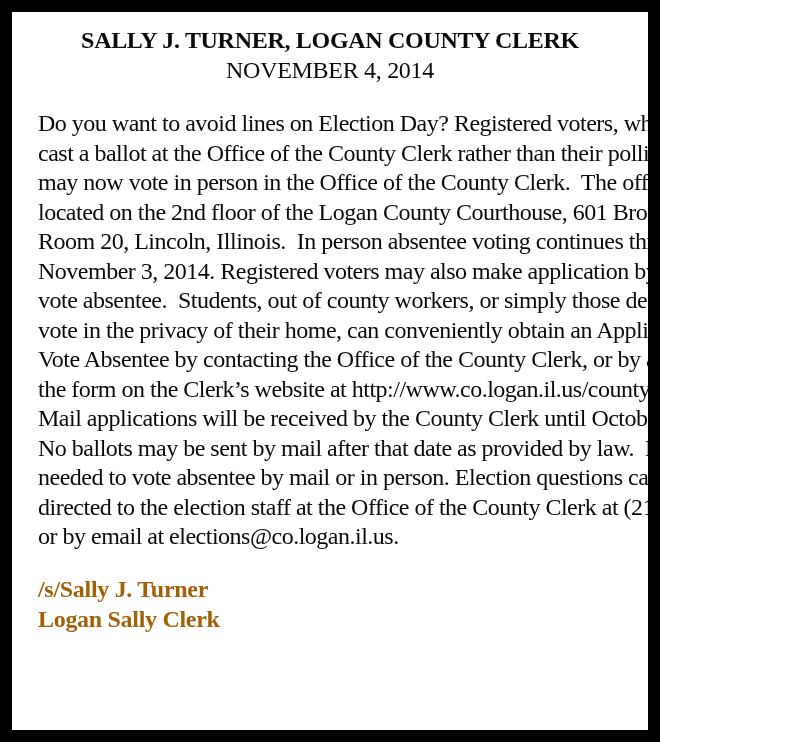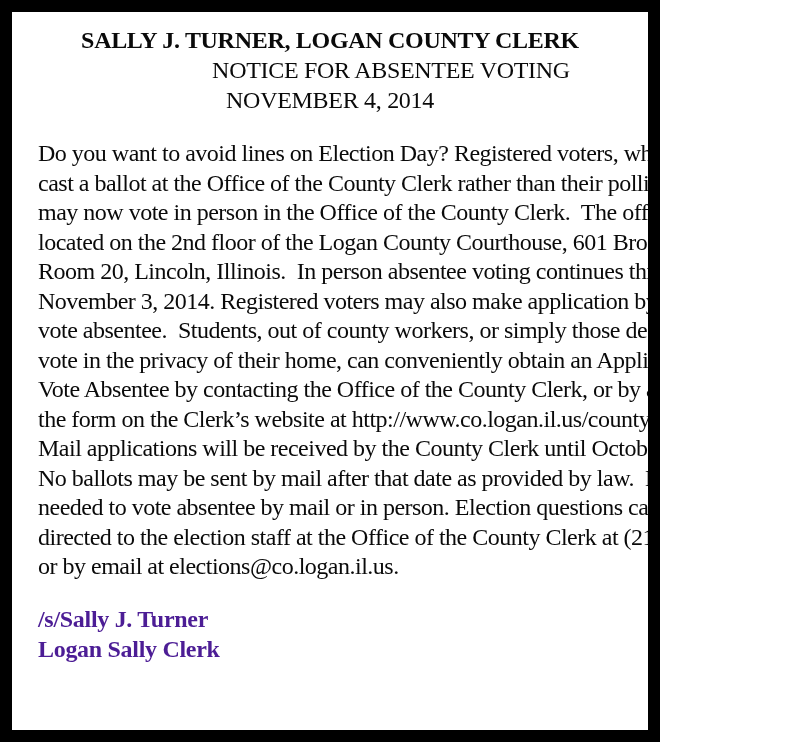"NOTICE FOR ABSENTEE VOTING" div.h-line2 { html: <div>NOTICE FOR ABSENTEE VOTING</div> -> none }
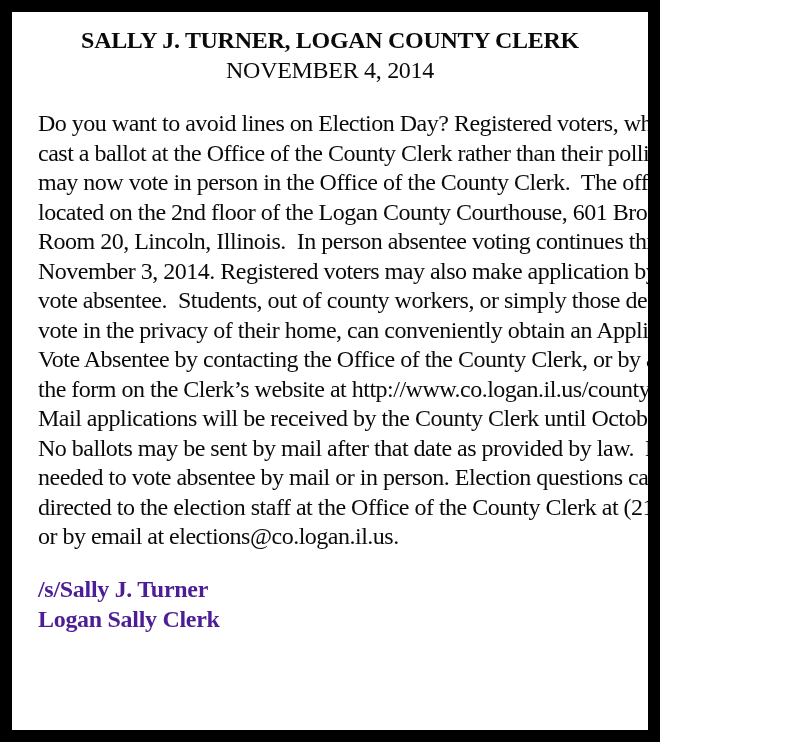"/s/Sally J. Turner" .signature-block { color: #4c1d95 -> #a16207 }
